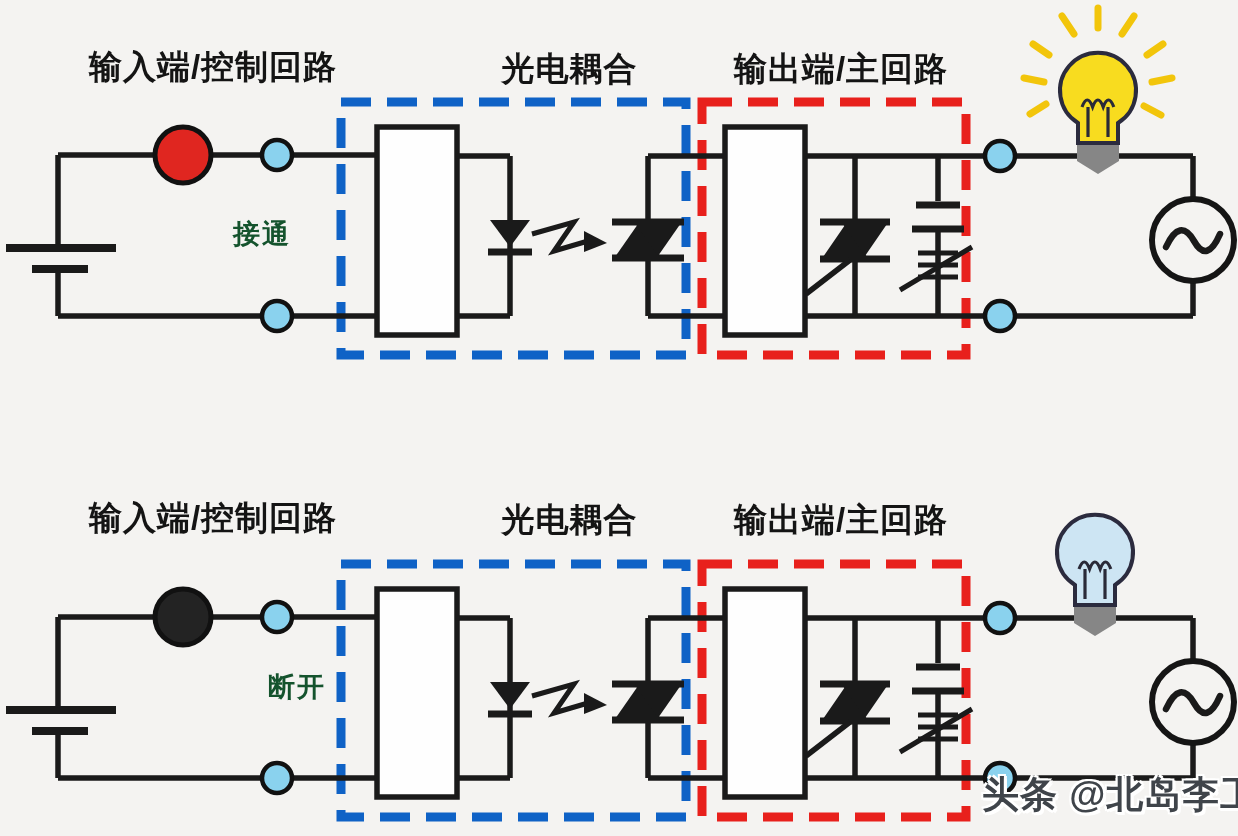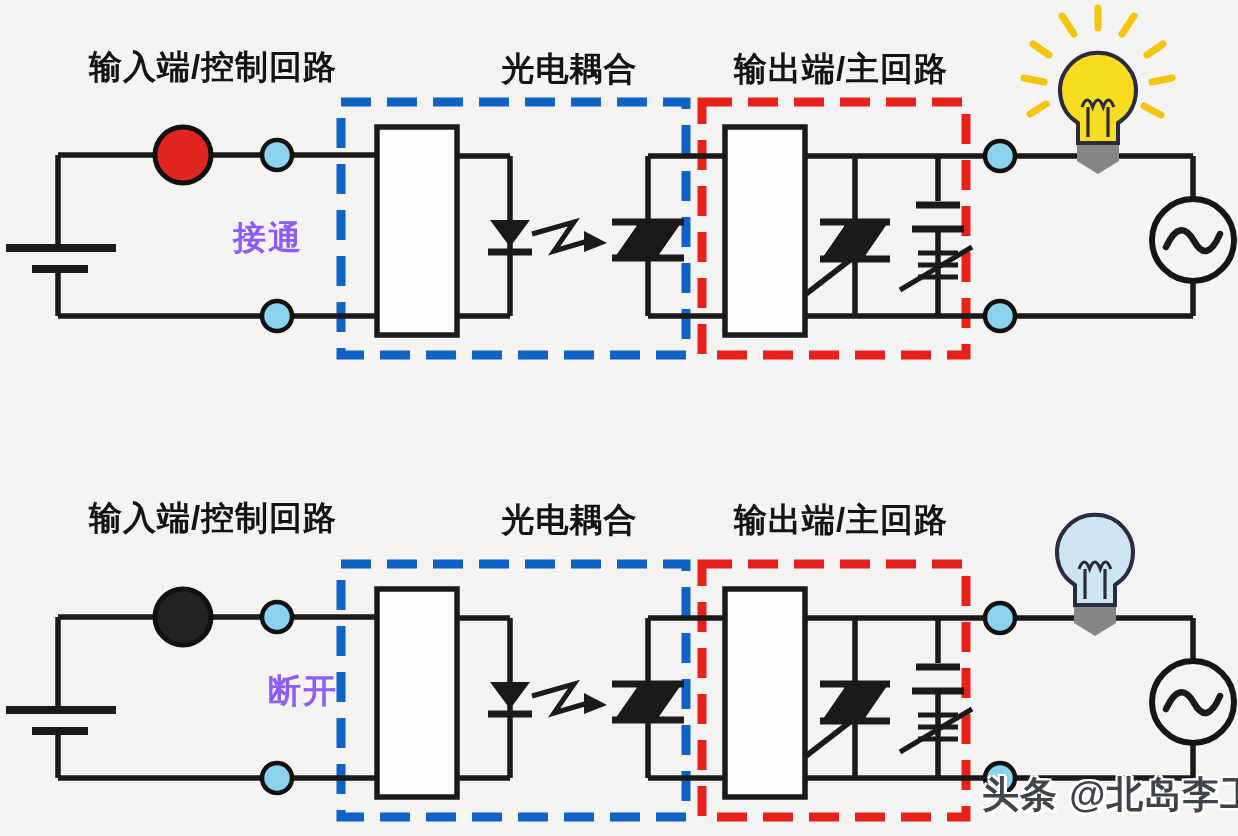"接通" .state { color: #8b5cf6 -> #14532d; font-size: 33px -> 27px }
